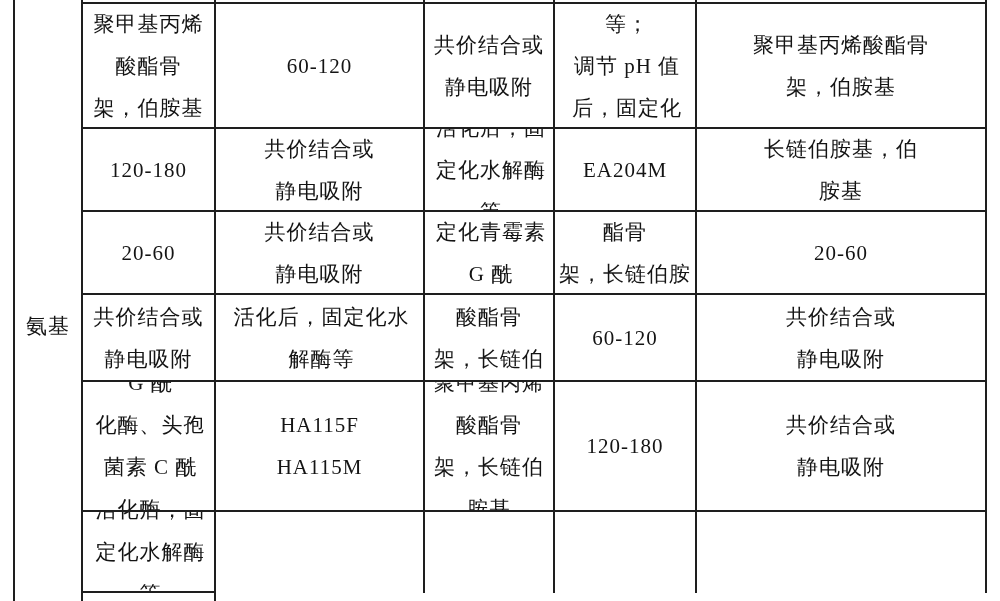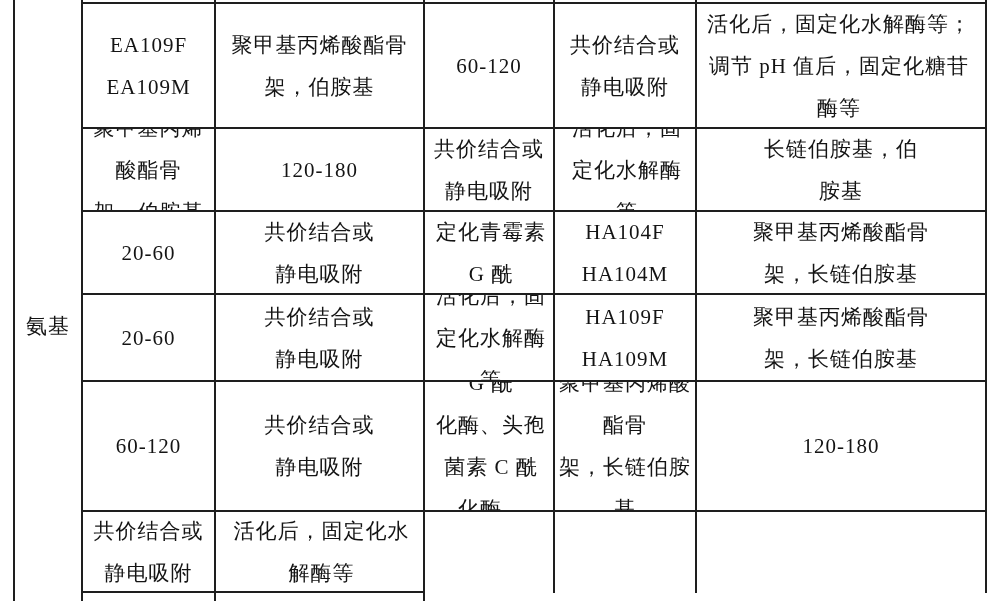"EA109F" div.cell { html: <div>EA109F EA109M</div> -> none }
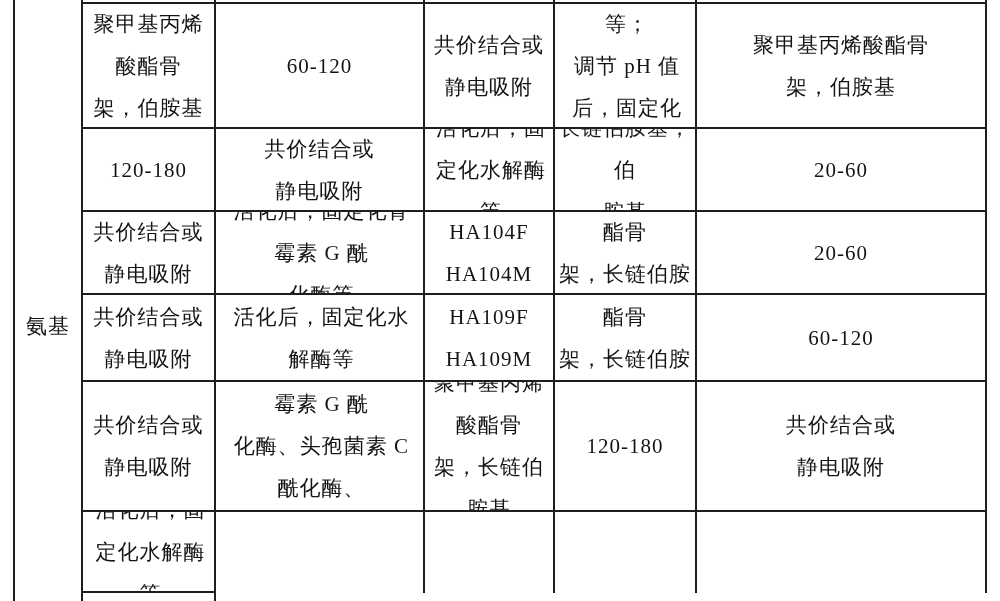"EA204M" div.cell { html: none -> <div>EA204M</div> }
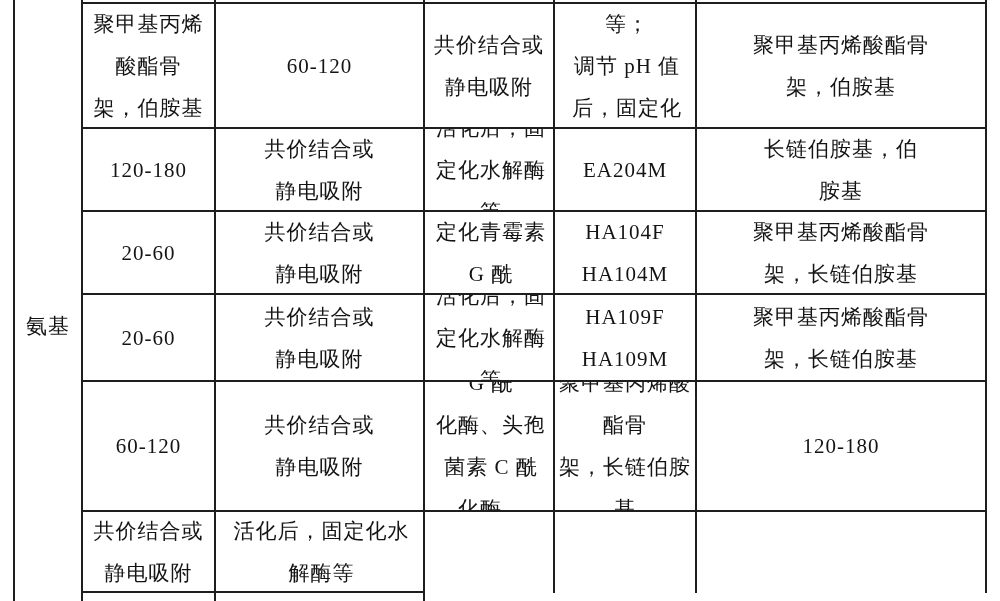"HA104F" div.cell { html: <div>HA104F HA104M</div> -> none }
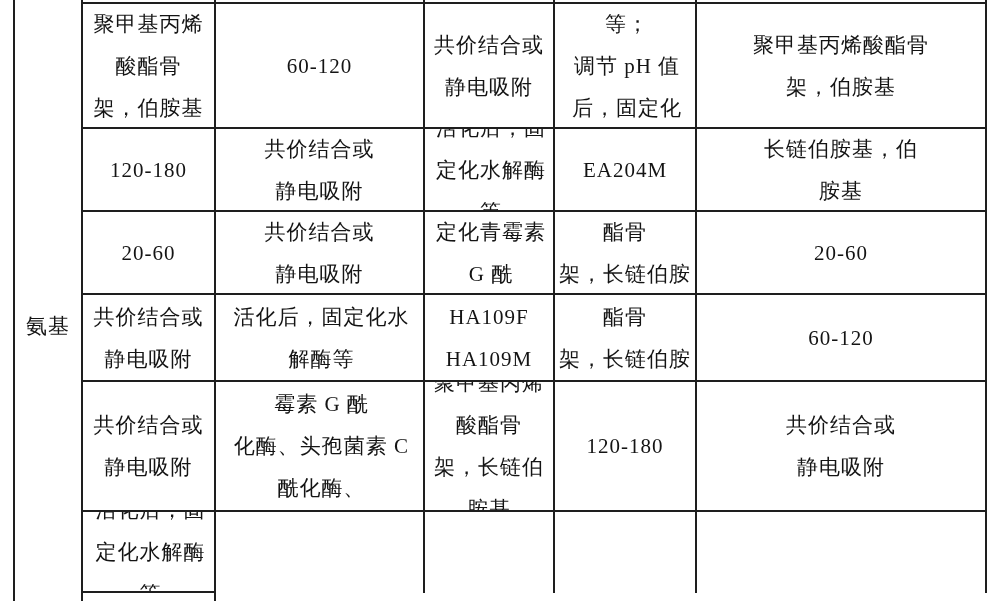"HA109F" div.cell { html: <div>HA109F HA109M</div> -> none }
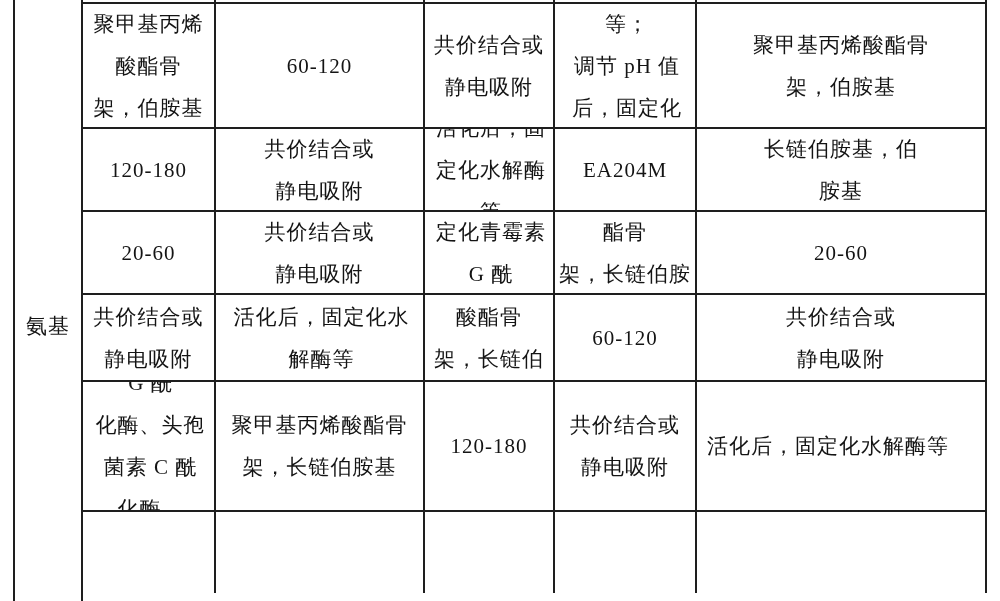"HA115F" div.cell { html: none -> <div>HA115F HA115M</div> }
